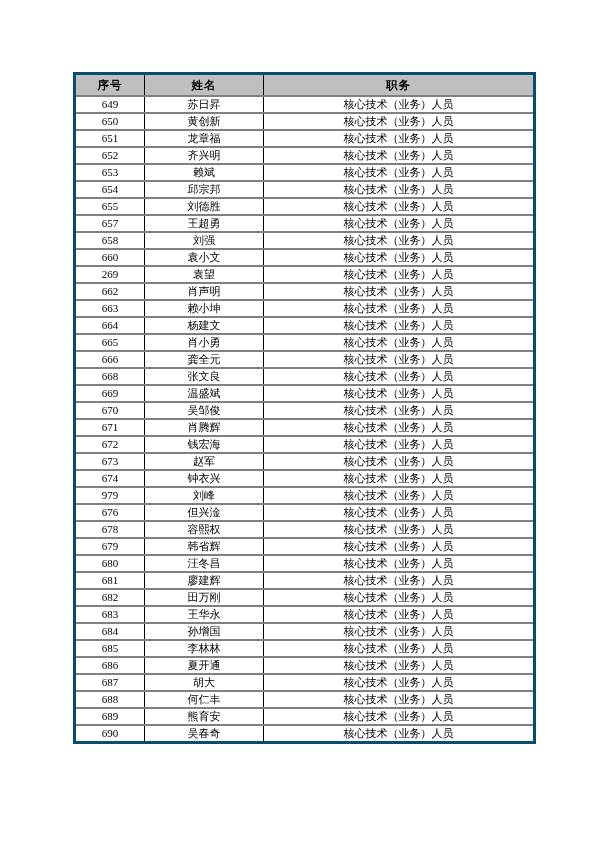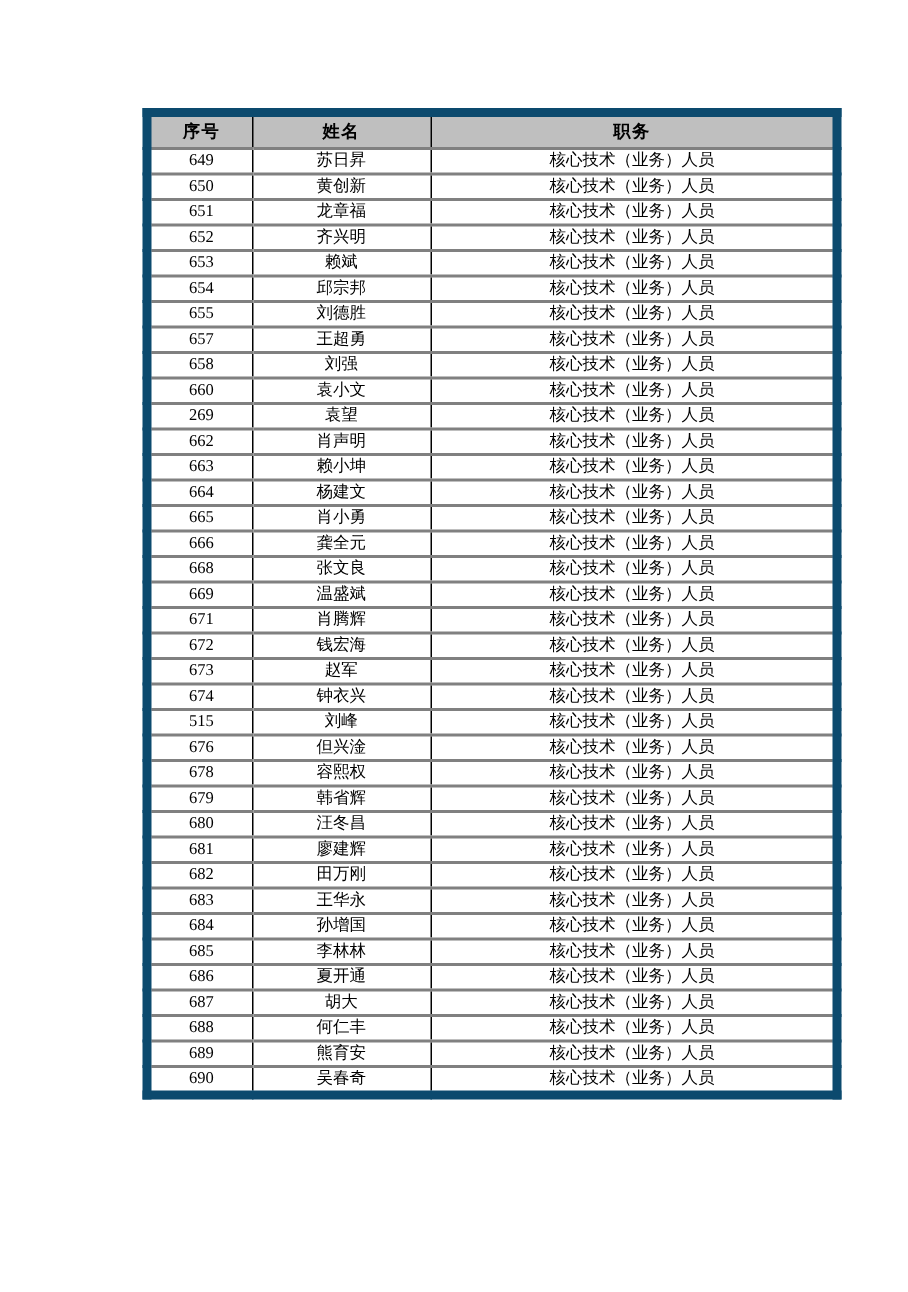"序号" table.personnel { border: 6px solid #0c4a6e -> 3px solid #0c4a6e; margin-left: 22px -> none }
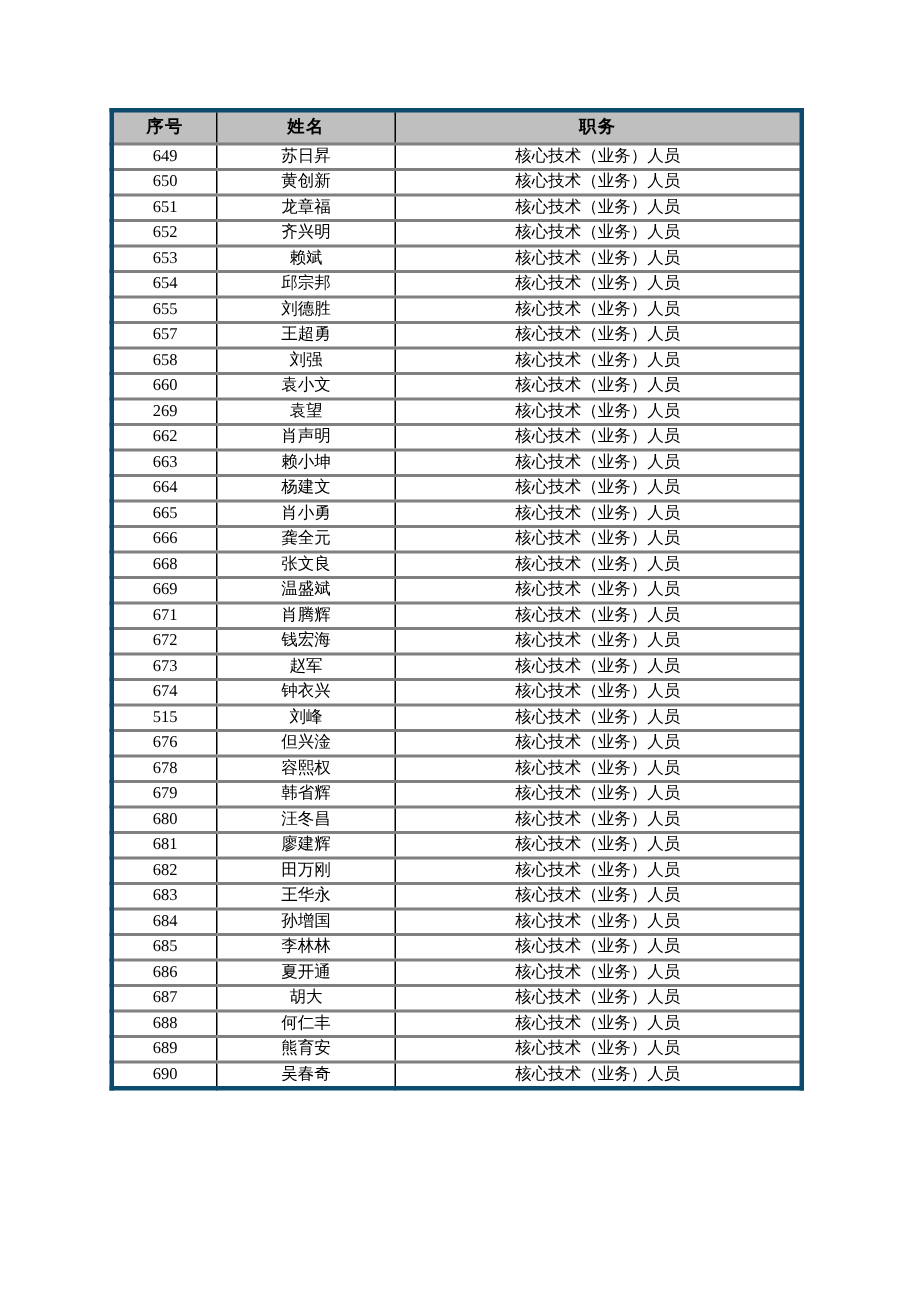"670" tr { html: none -> <tr> <td>670</td> <td>吴邹俊</td> <td>核心技术（业务）人员</td> </tr> }
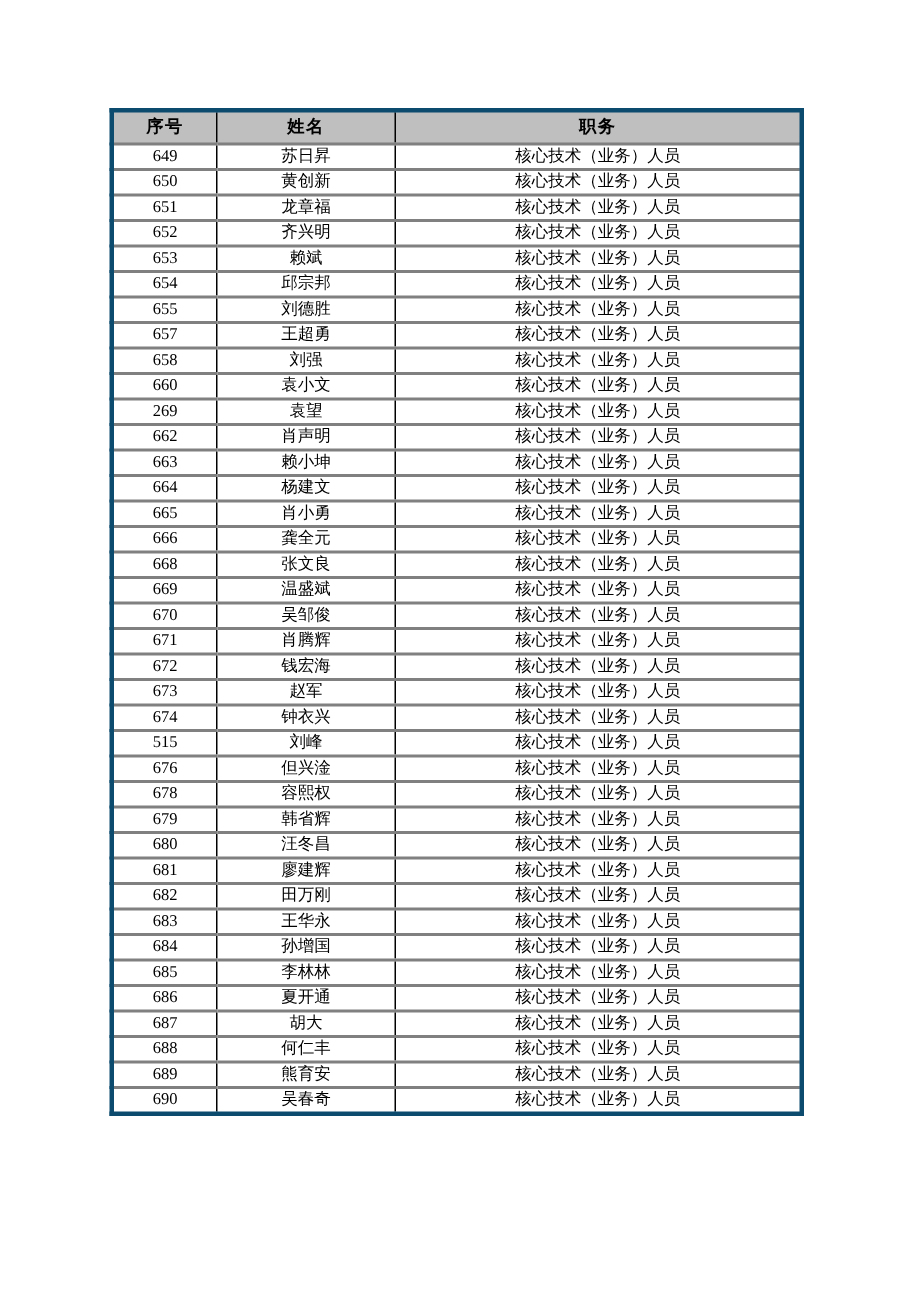"515" td { text: 515 -> 979 }
